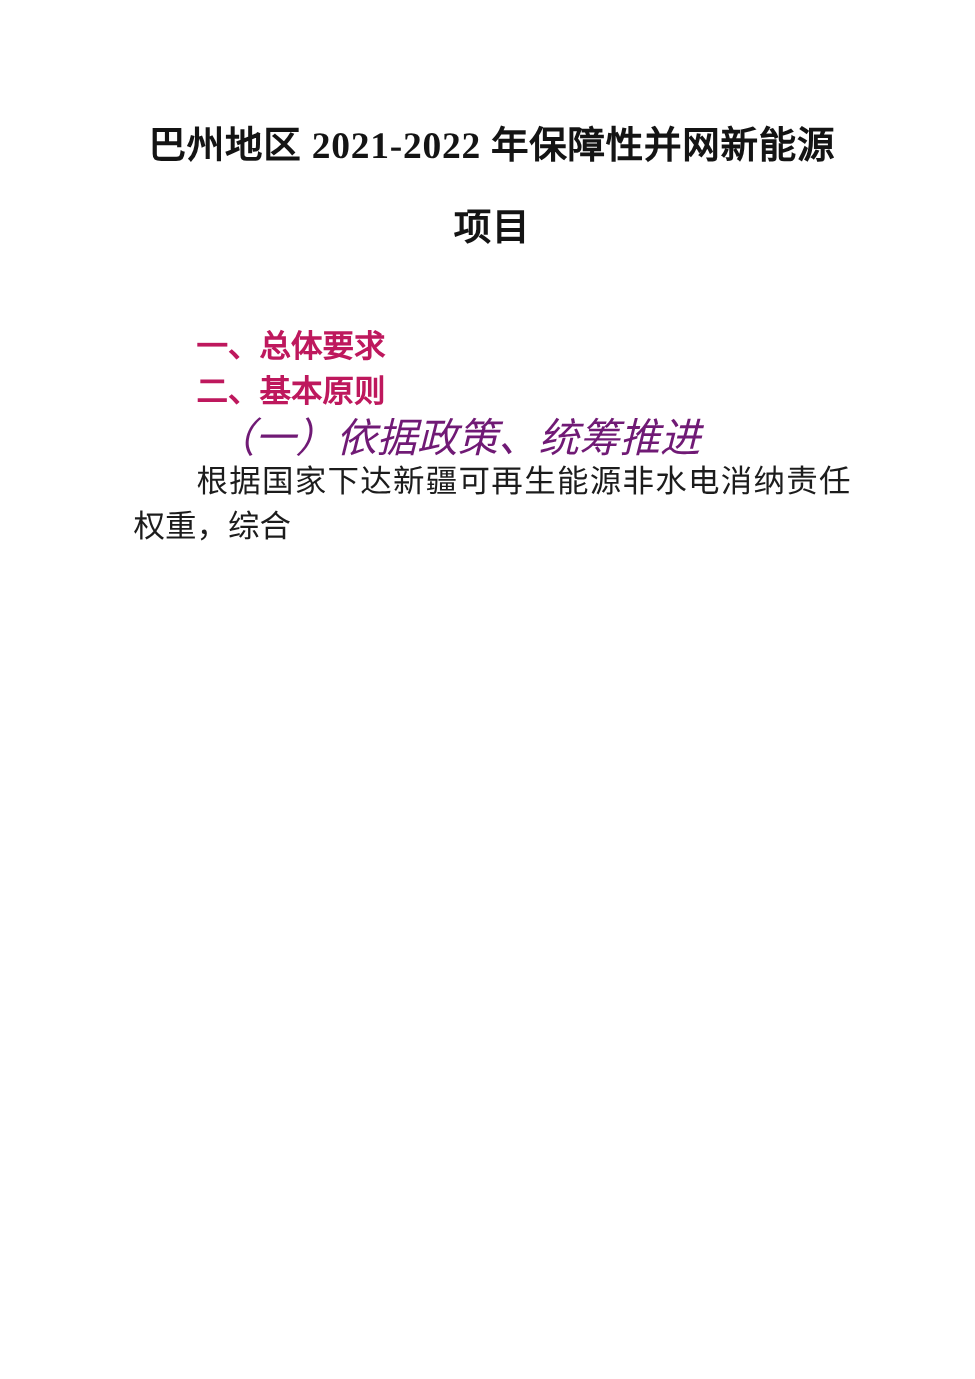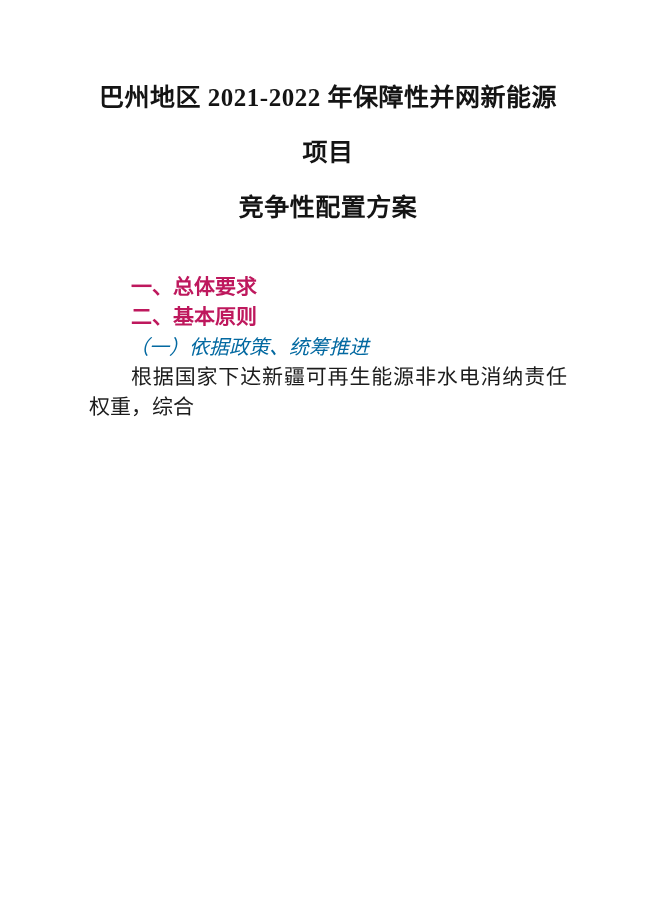"竞争性配置方案" span.title-line { html: <span>竞争性配置方案</span> -> none }
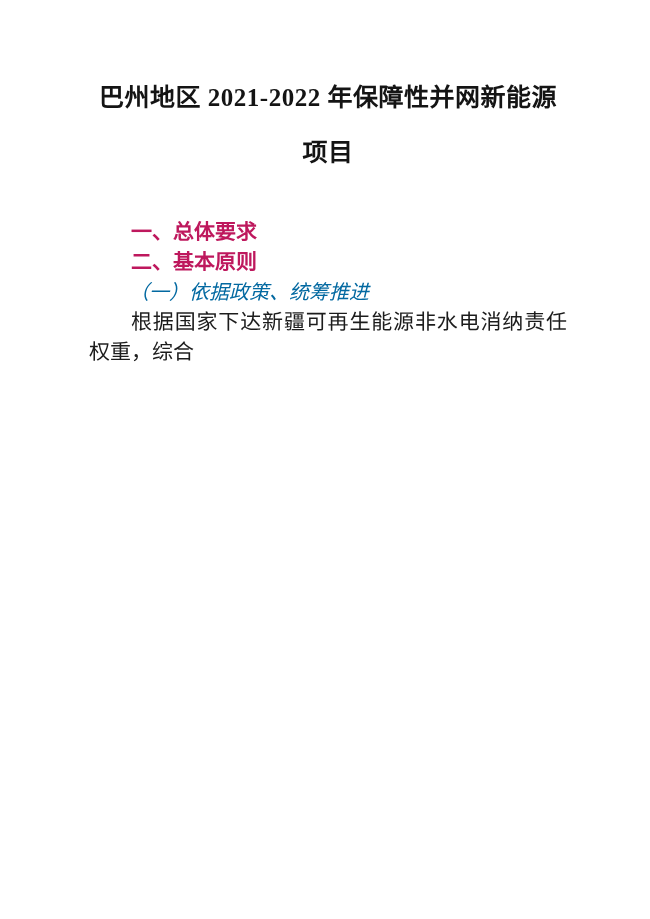"（一）依据政策、统筹推进" .para.subheading { color: #0369a1 -> #701a75; font-size: 20px -> 27px }
